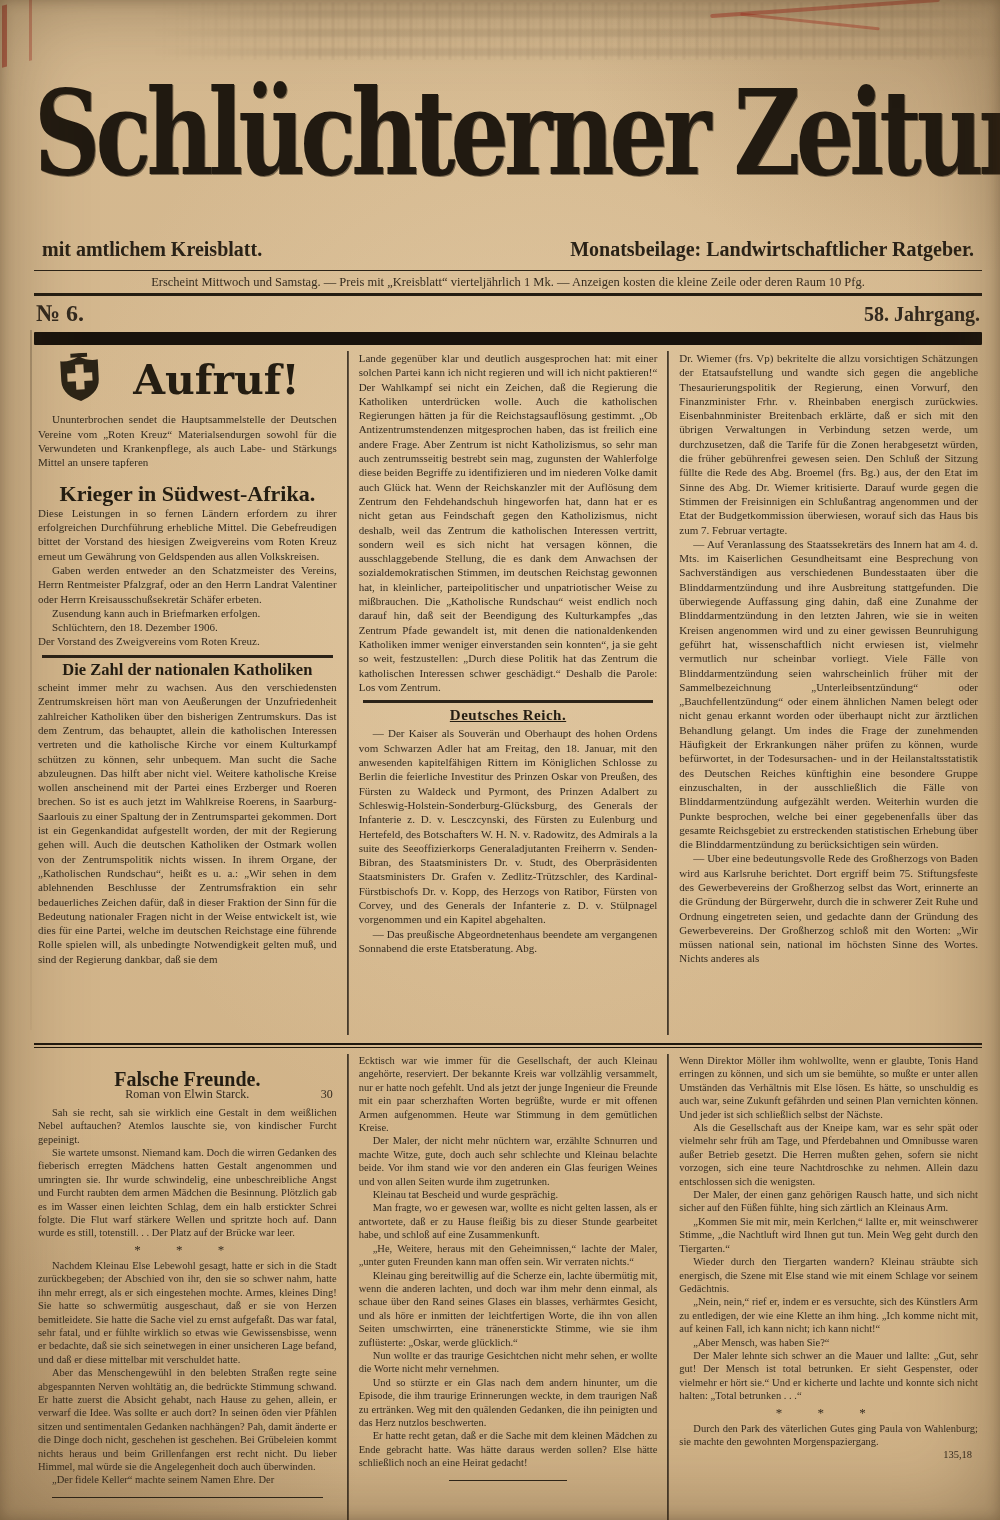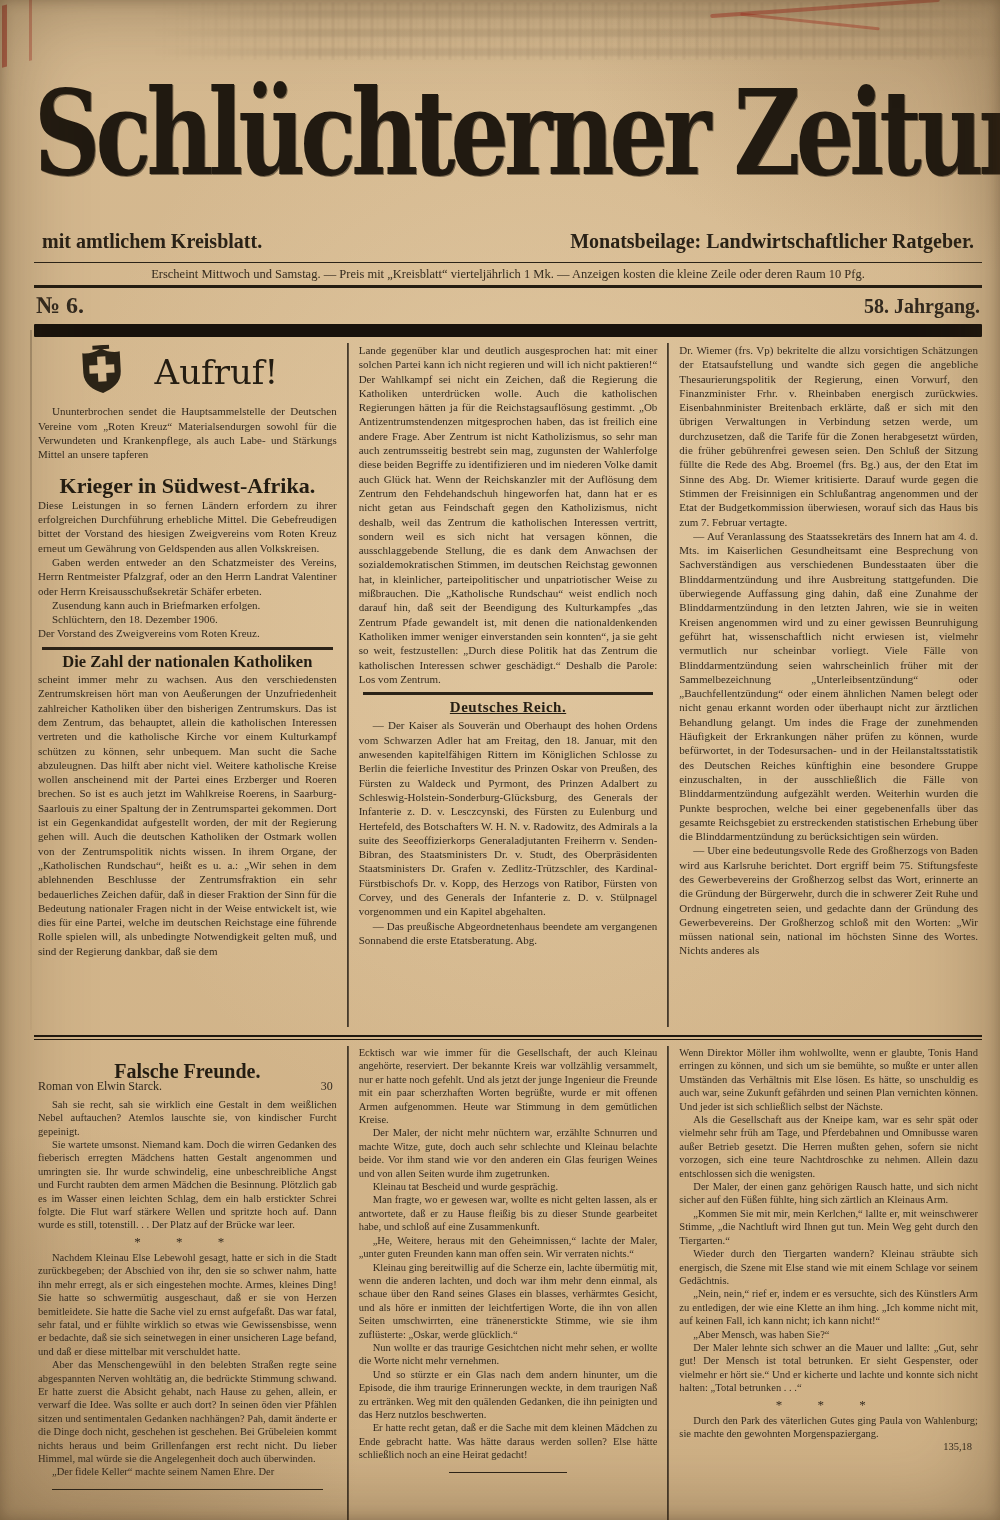"mit amtlichem Kreisblatt." .subrow { margin-top: 18px -> 26px }
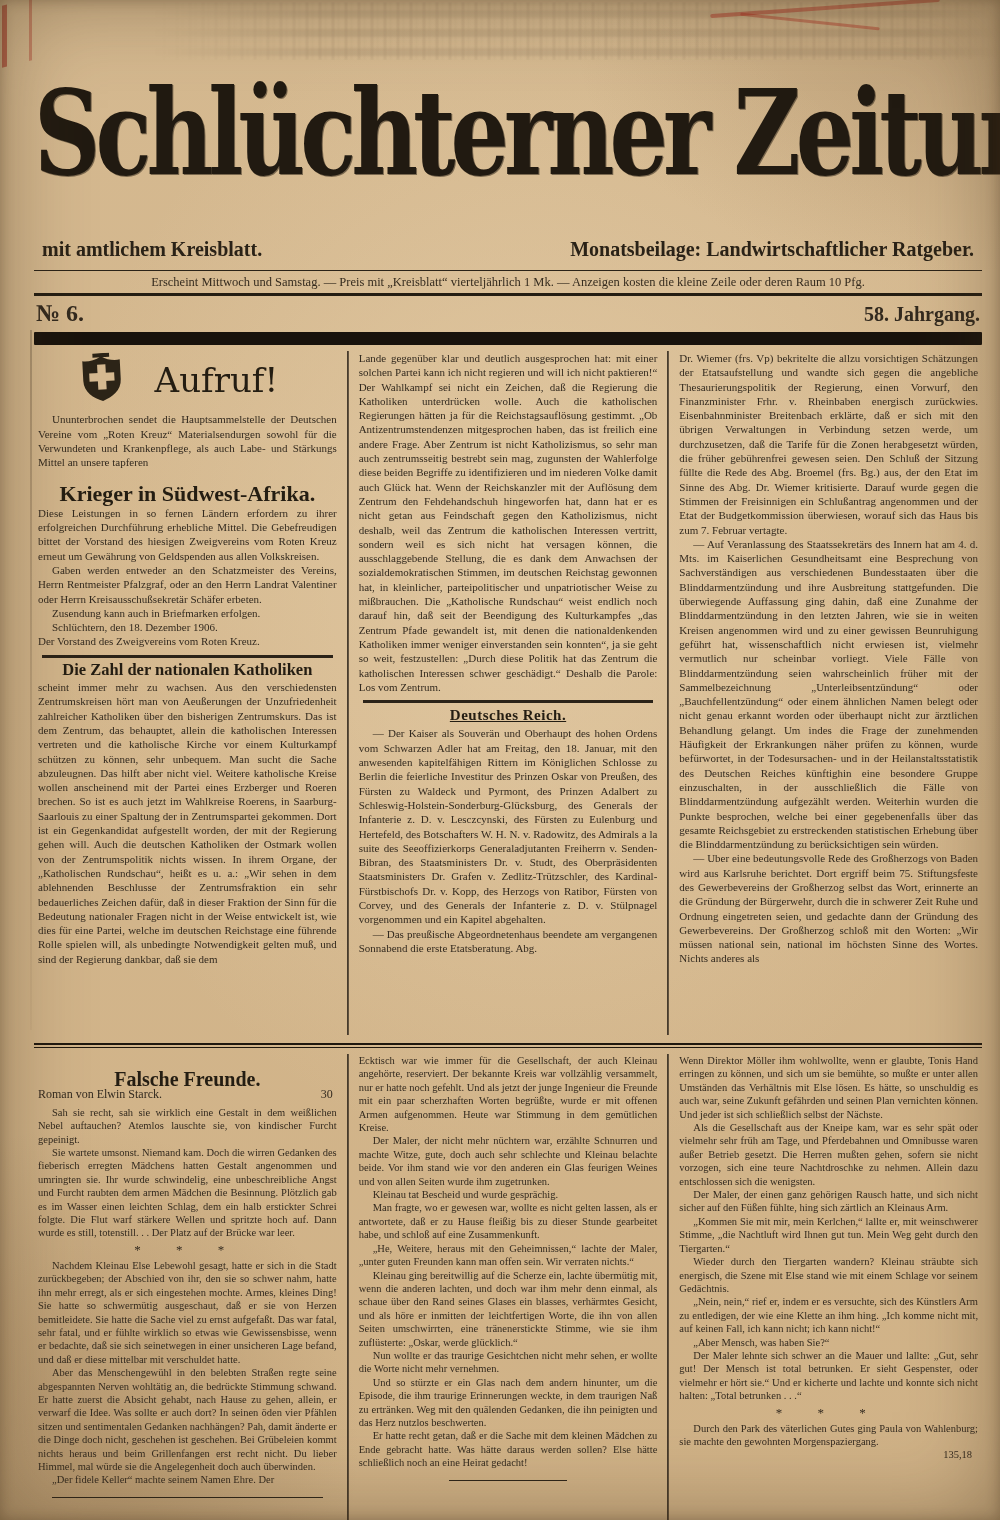"Aufruf!" .headline-row h2 { font-size: 34px -> 41px; font-weight: 400 -> 700 }
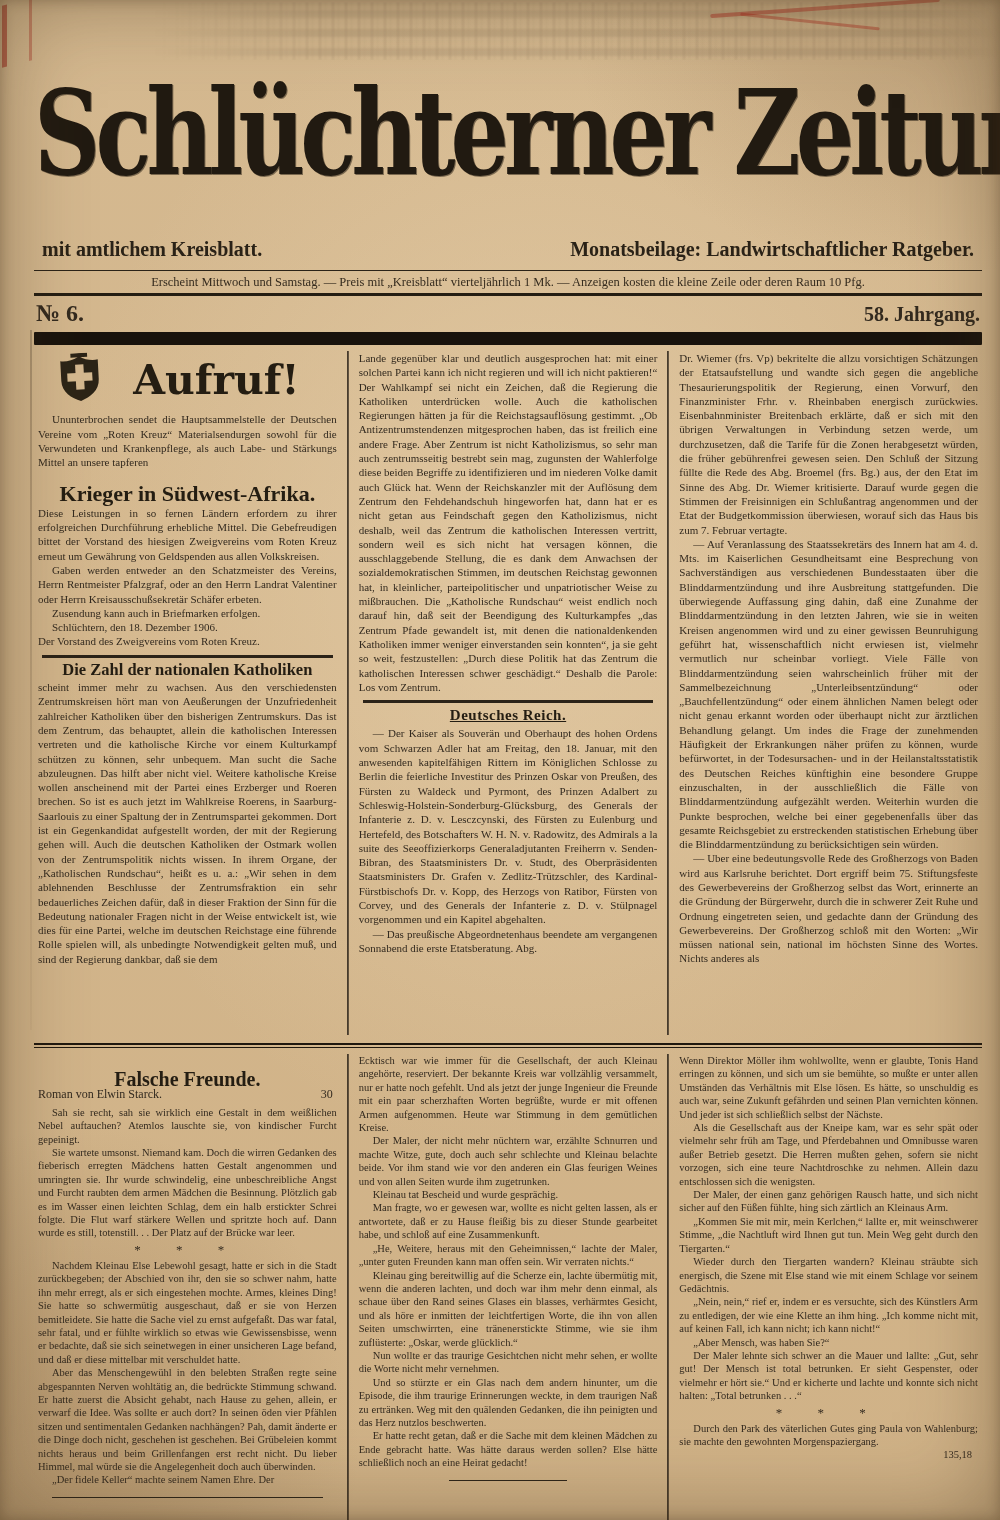"Roman von Elwin Starck." .byline { text-align: left -> center }
